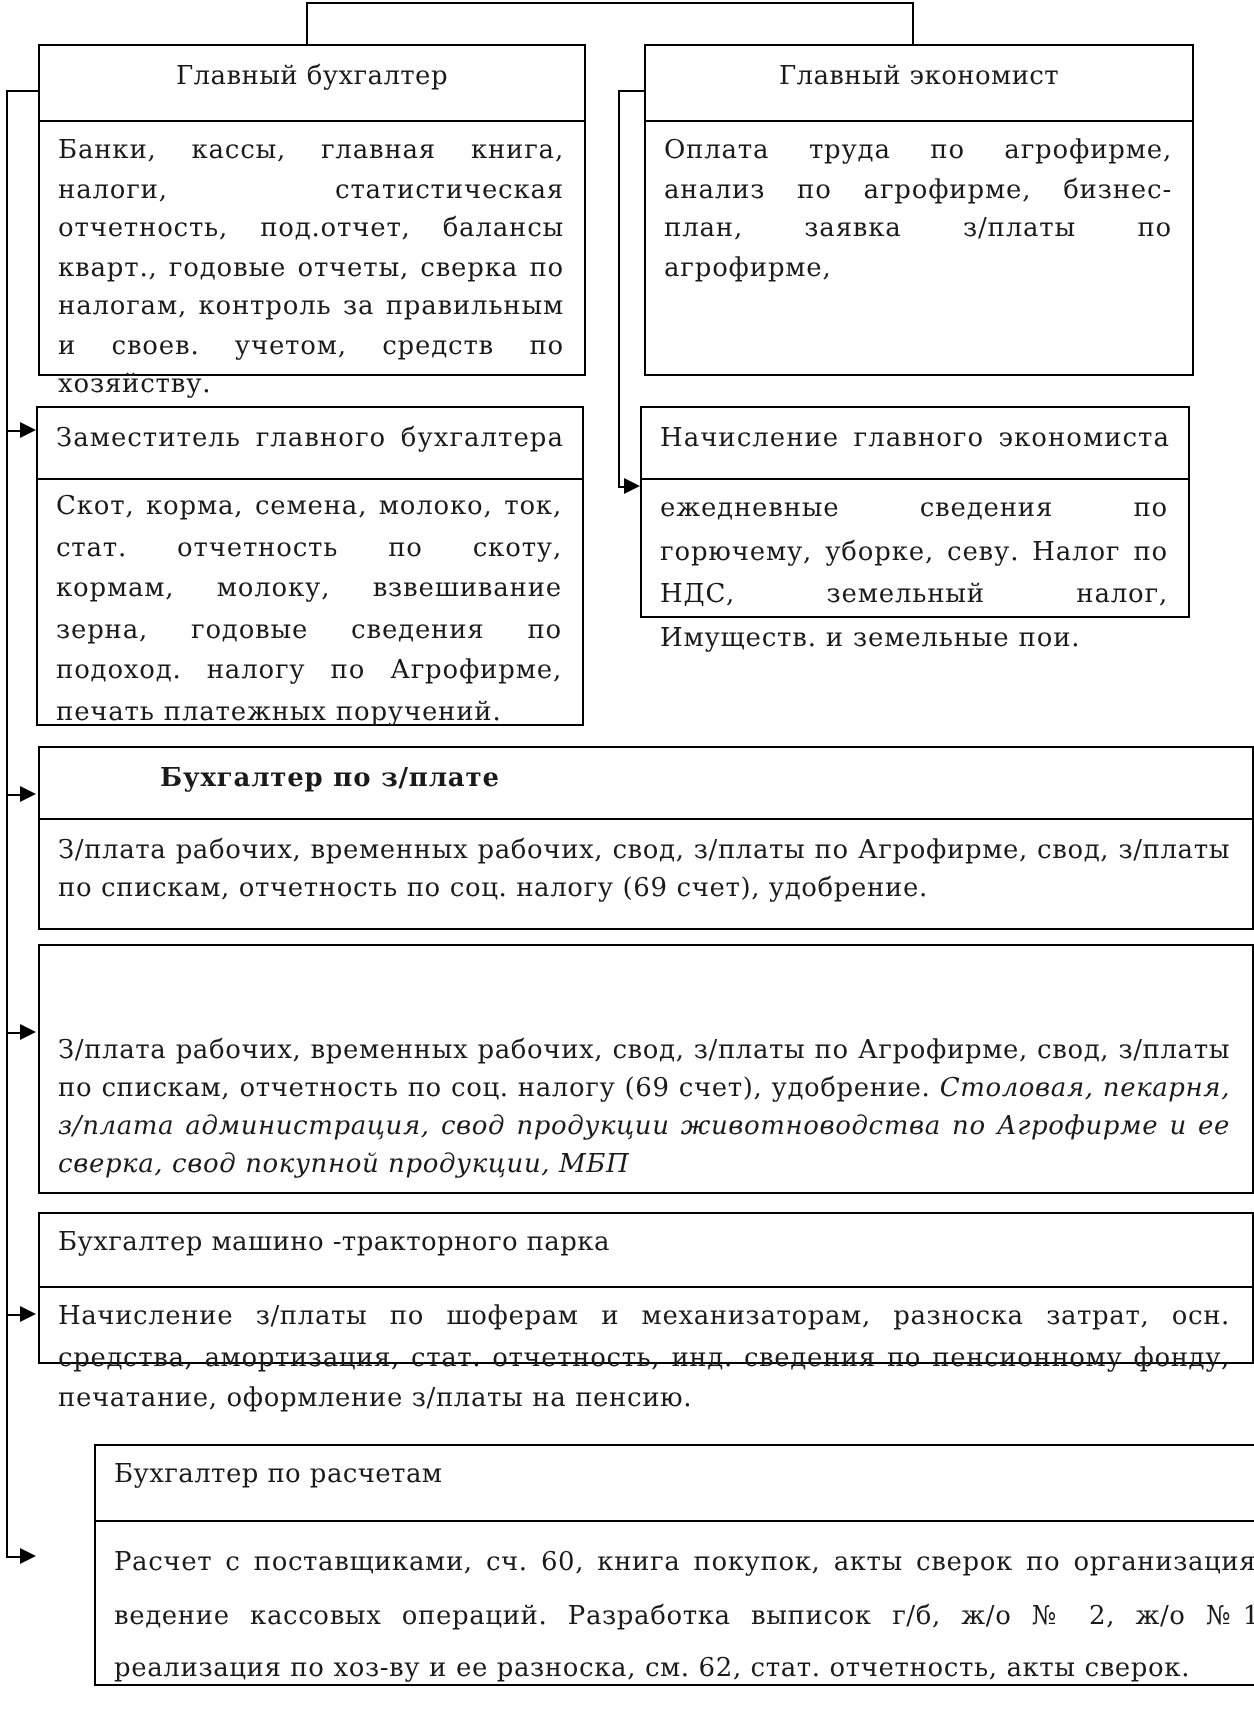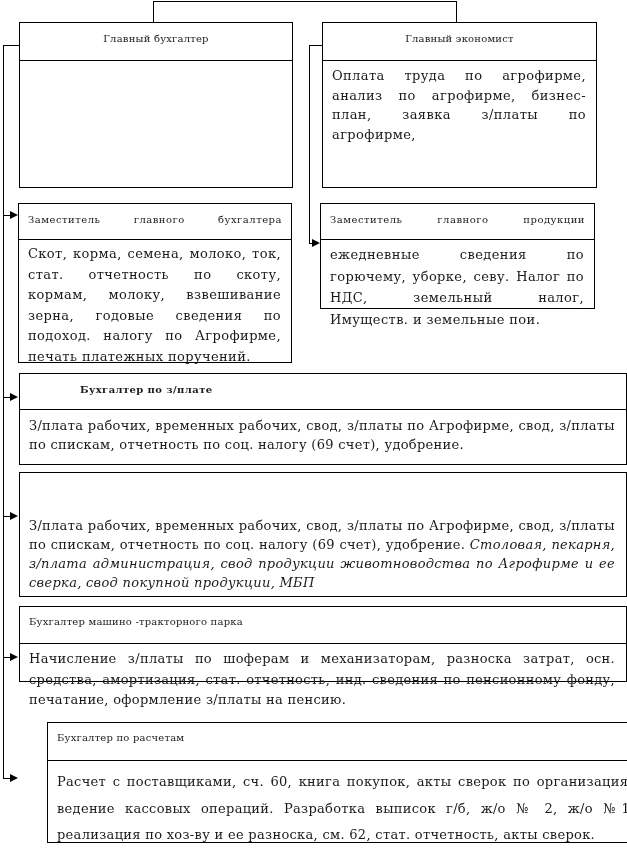"Главный бухгалтер" .hdr-text { font-size: 10px -> 13px }
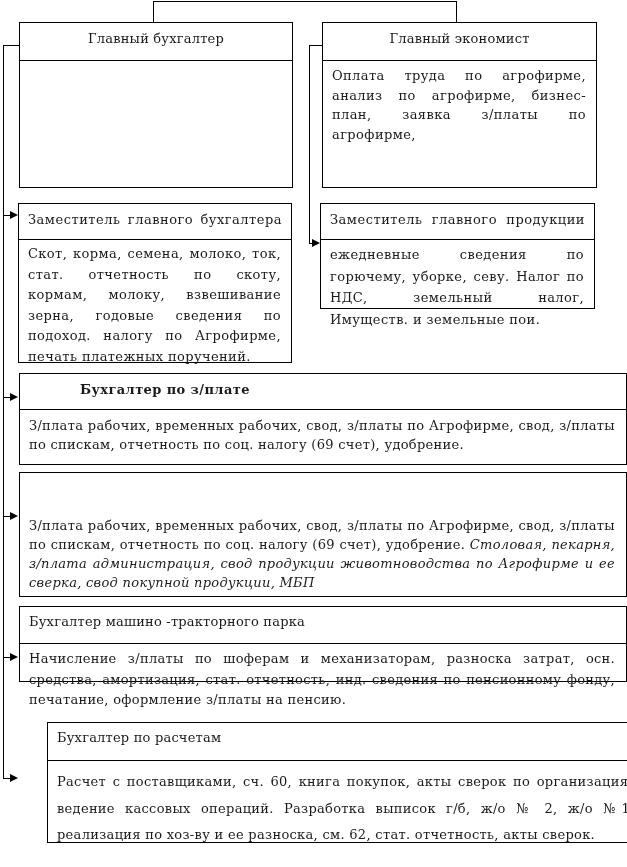"Банки, кассы, главная книга, налоги," div.body-text { html: none -> <div>Банки, кассы, главная книга, налоги, статистическая отчетность, под.отчет, балансы кварт., годовые отчеты, сверка по налогам, контроль за правильным и своев. учетом, средств по хозяйству.</div> }
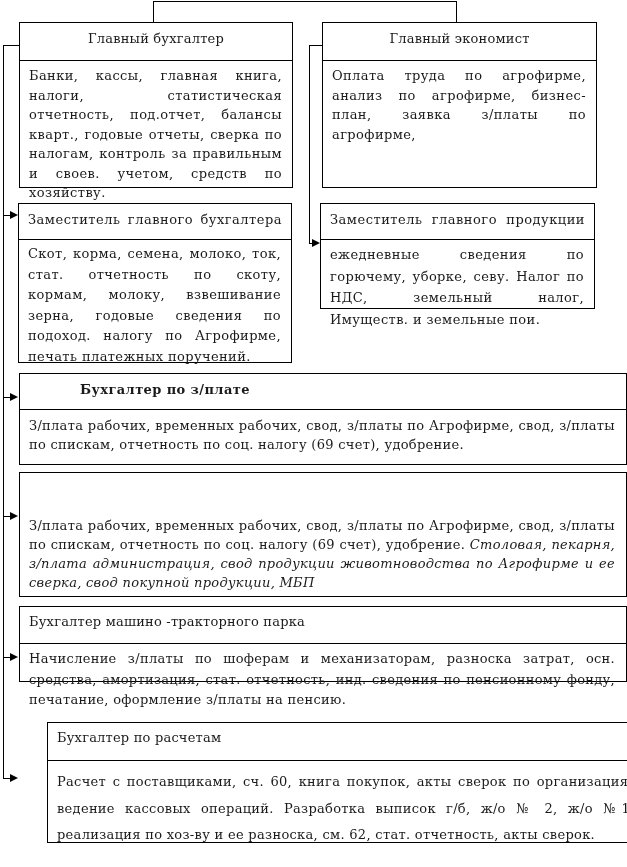"Заместитель главного продукции" div.hdr-text { text: Заместитель главного продукции -> Начисление главного экономиста }
